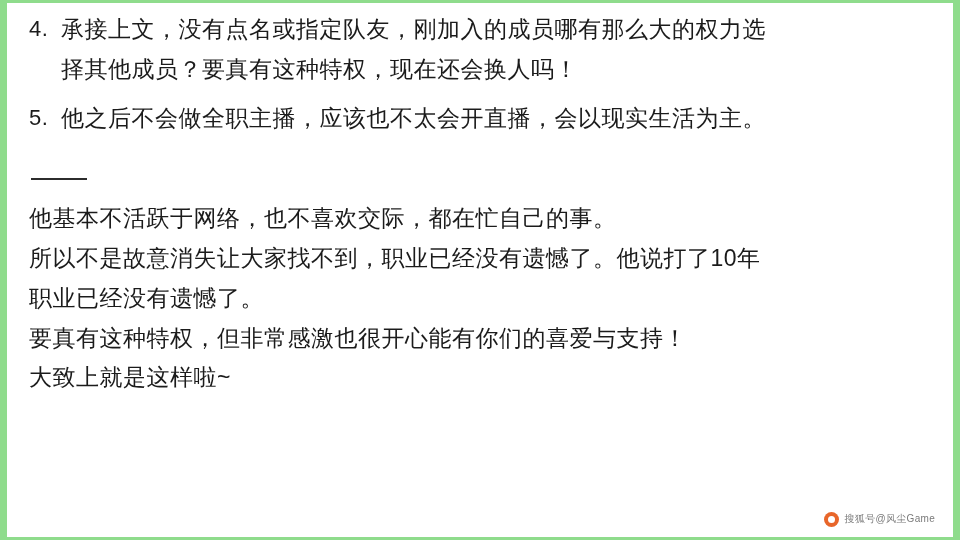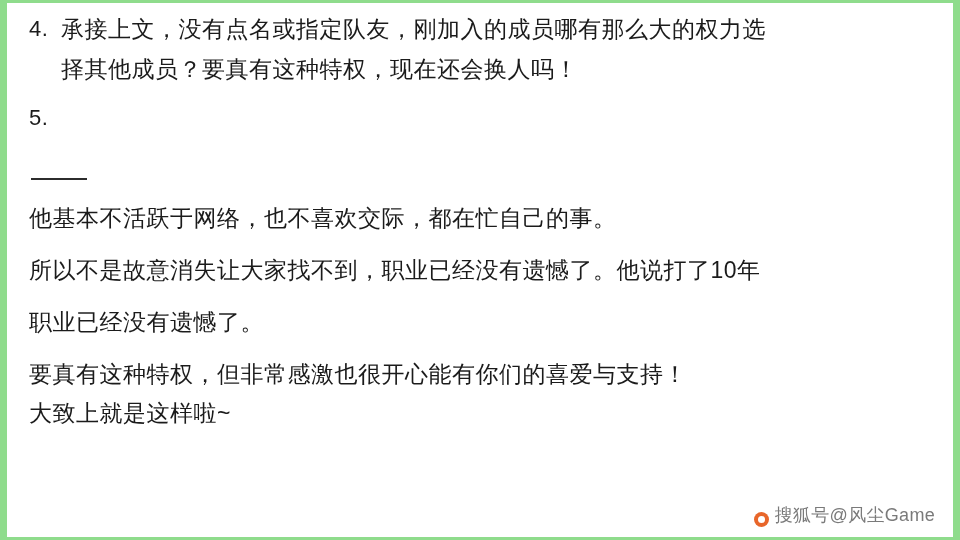"他之后不会做全职主播，应该也不太会开直播，会以现实生活为主。" span.ln { html: none -> <span>他之后不会做全职主播，应该也不太会开直播，会以现实生活为主。</span> }
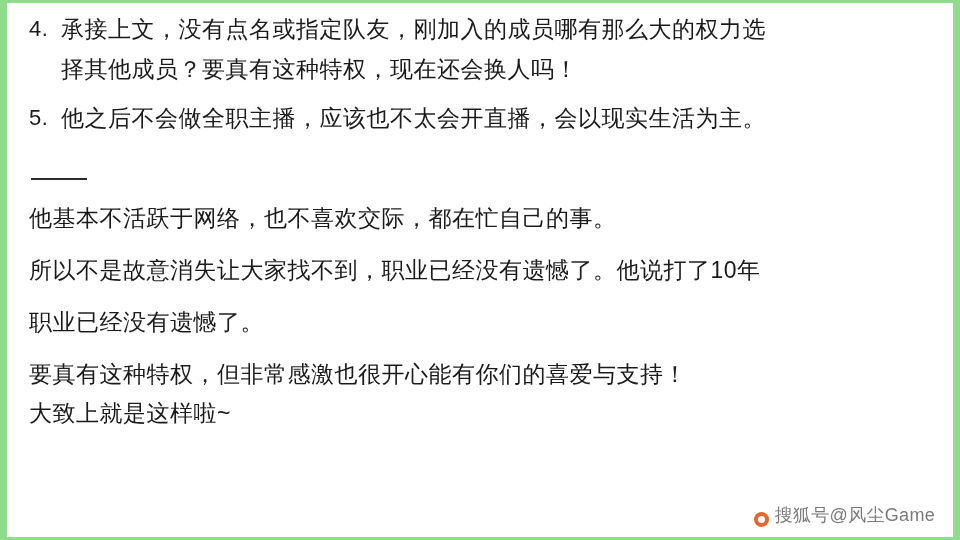"他基本不活跃于网络，也不喜欢交际，都在忙自己的事。" .para .ln { margin-top: 12px -> none }
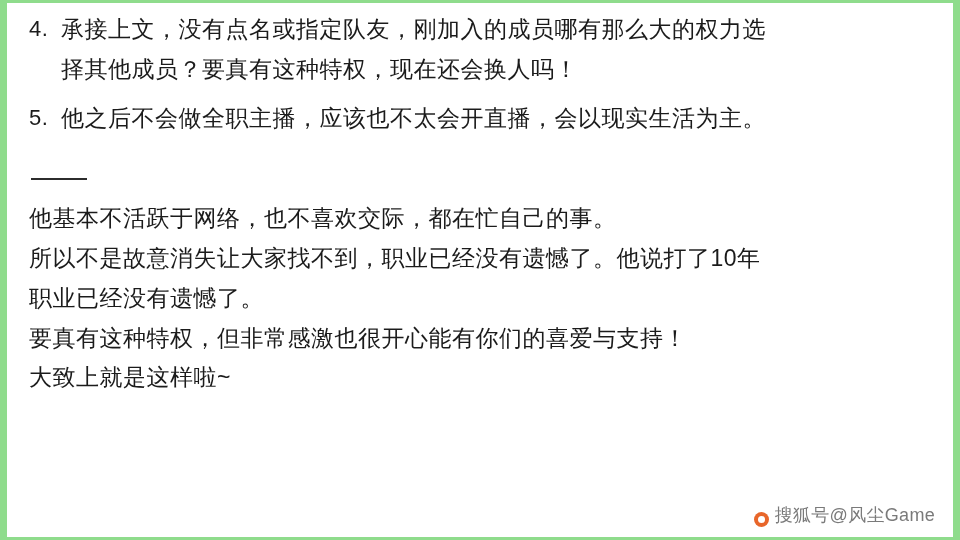"搜狐号@风尘Game" .watermark { align-items: flex-end -> flex-start; font-size: 18px -> 10px }
